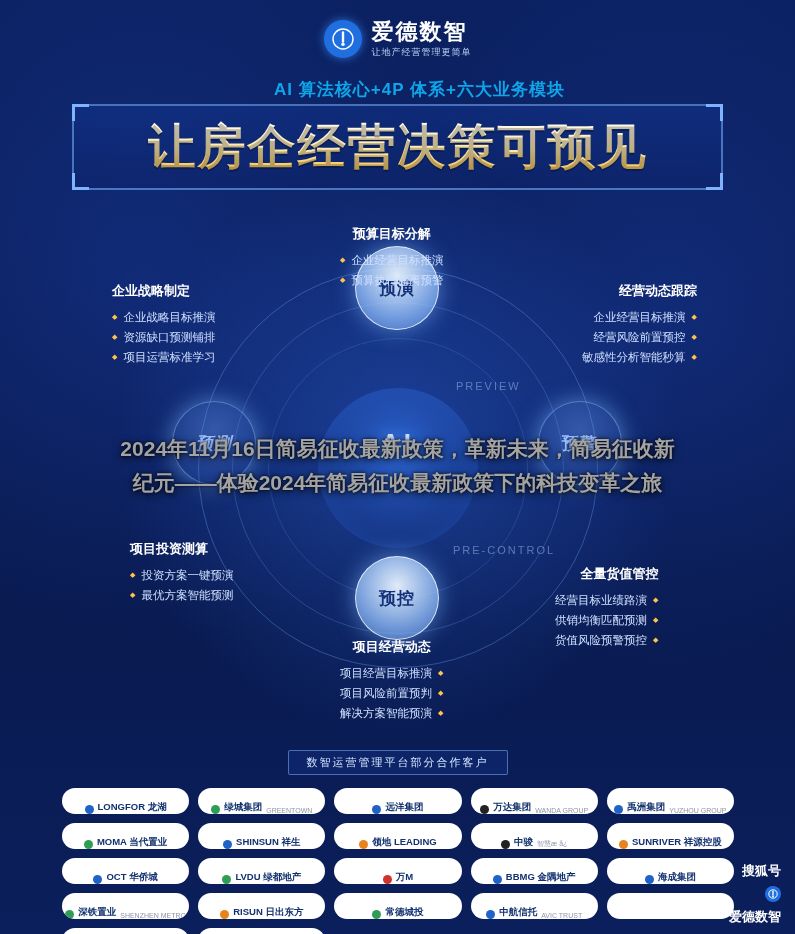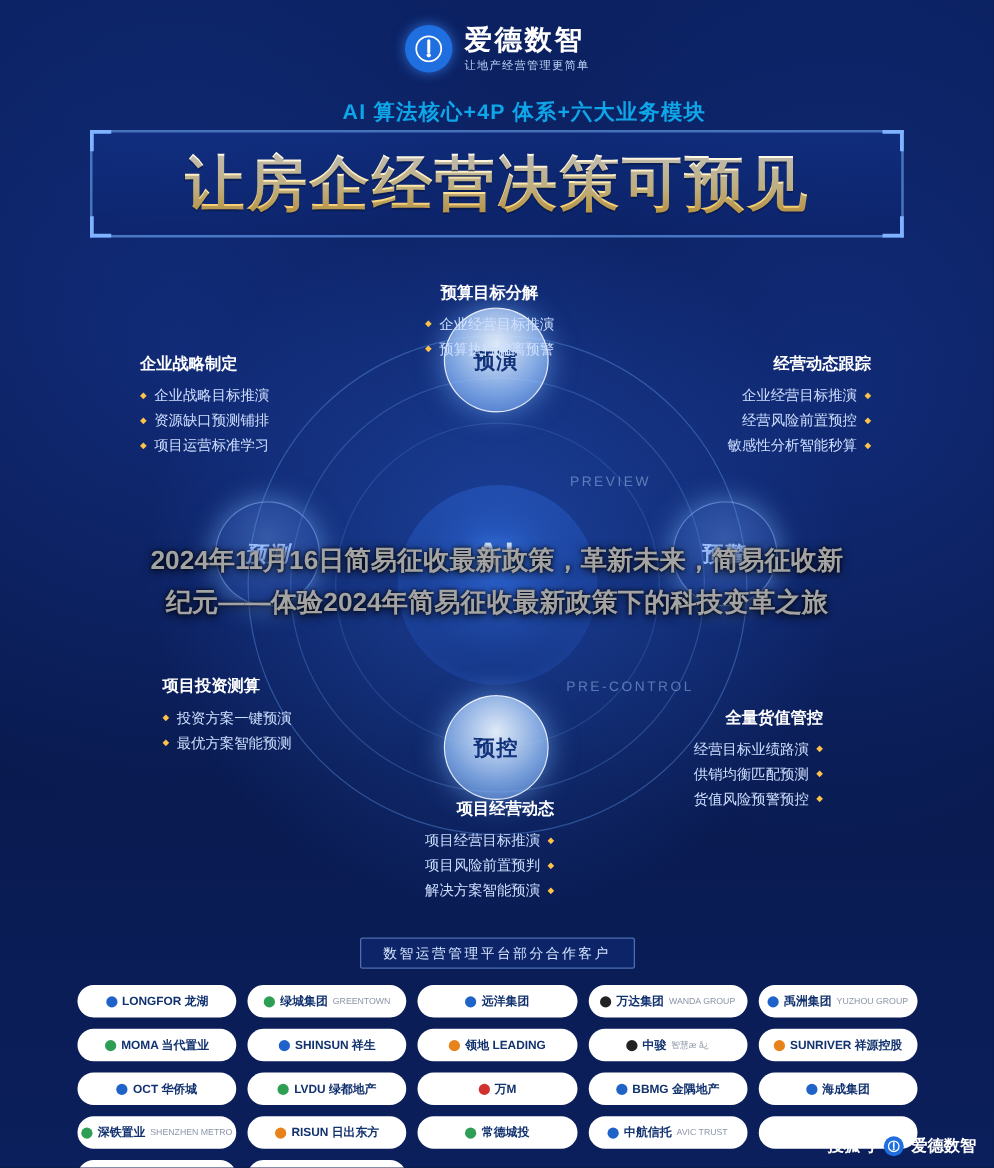"项目经营动态" .blk.centerR { text-align: right -> center }
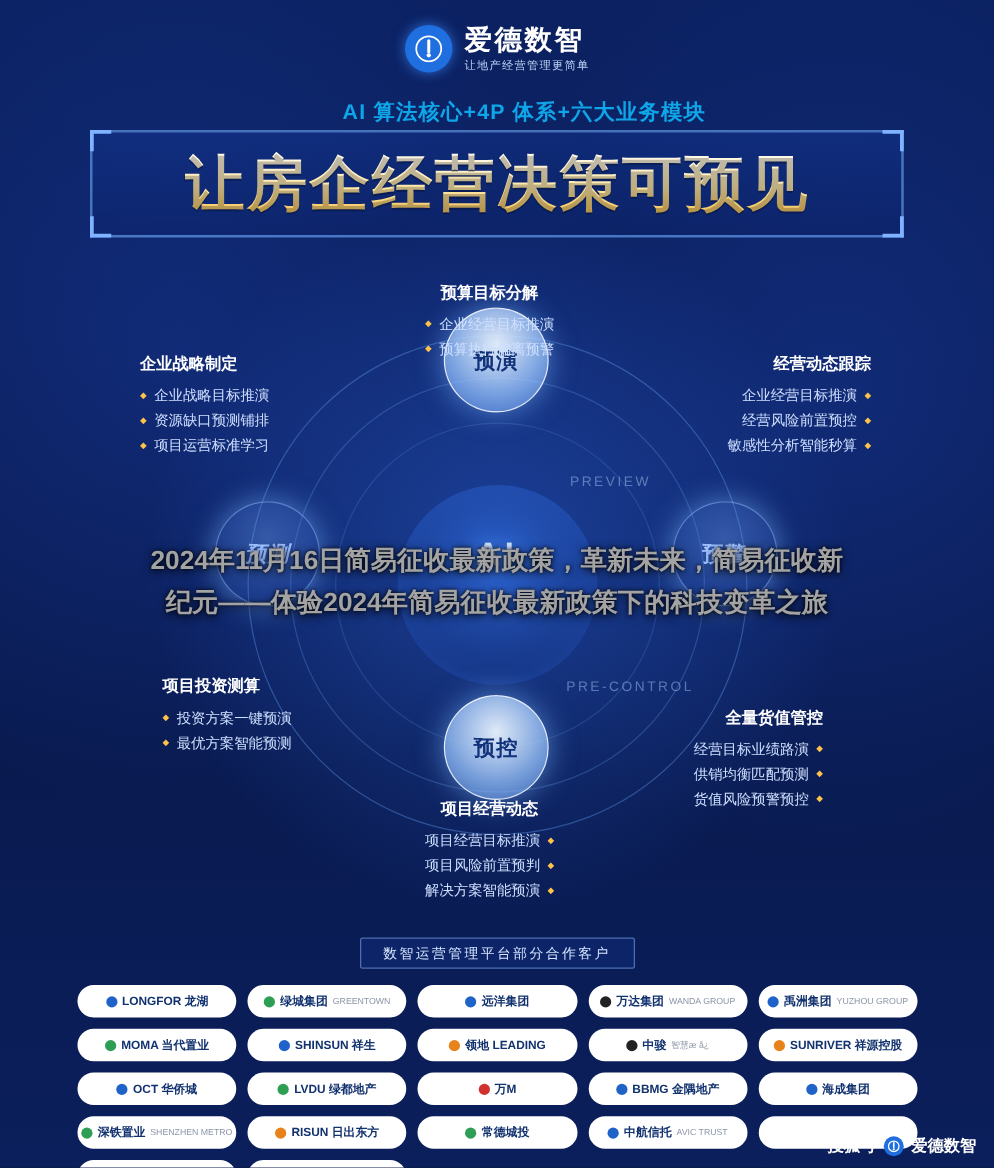"LONGFOR 龙湖" .logo { align-items: center -> flex-end }
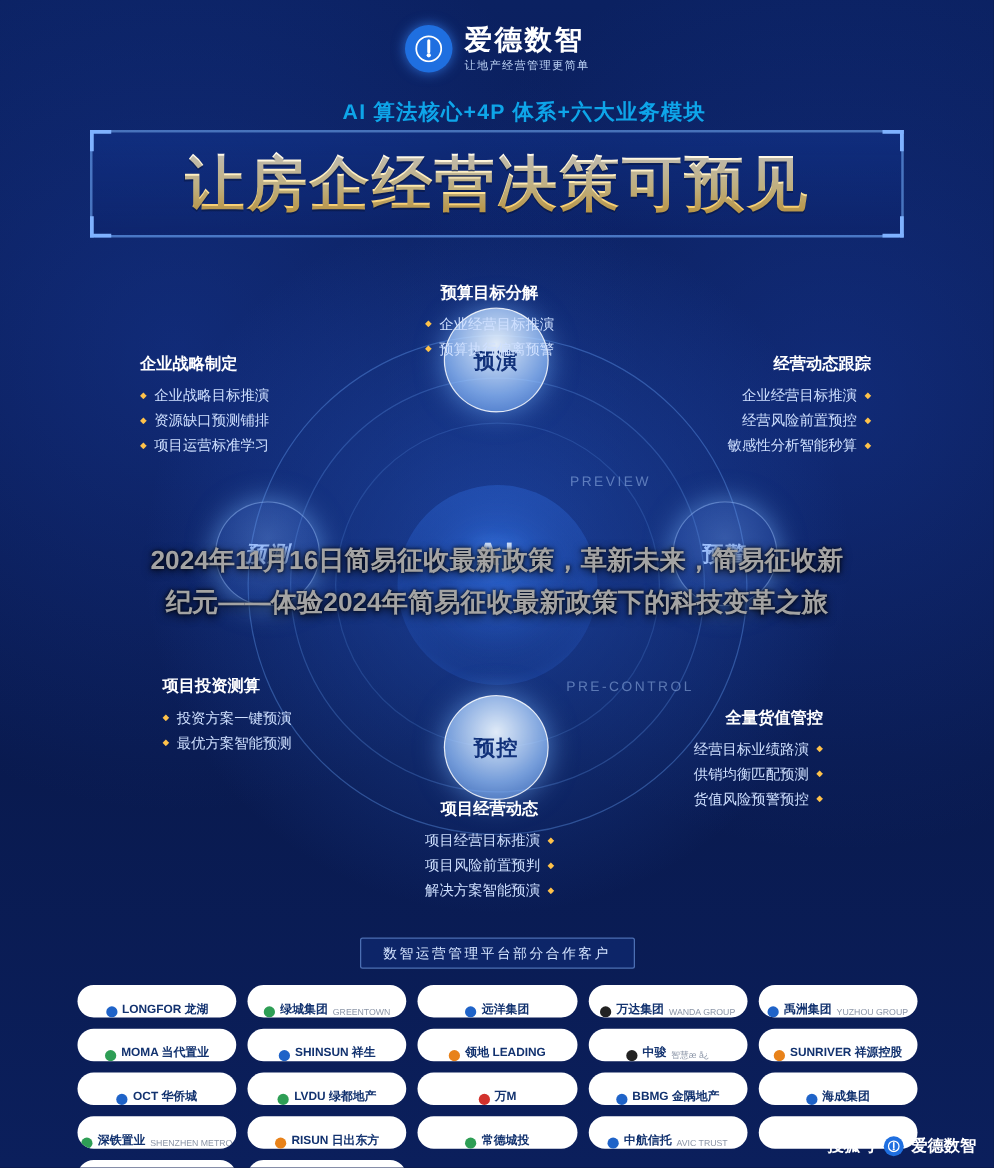"搜狐号" .footer { align-items: center -> flex-end; flex-direction: none -> column }
